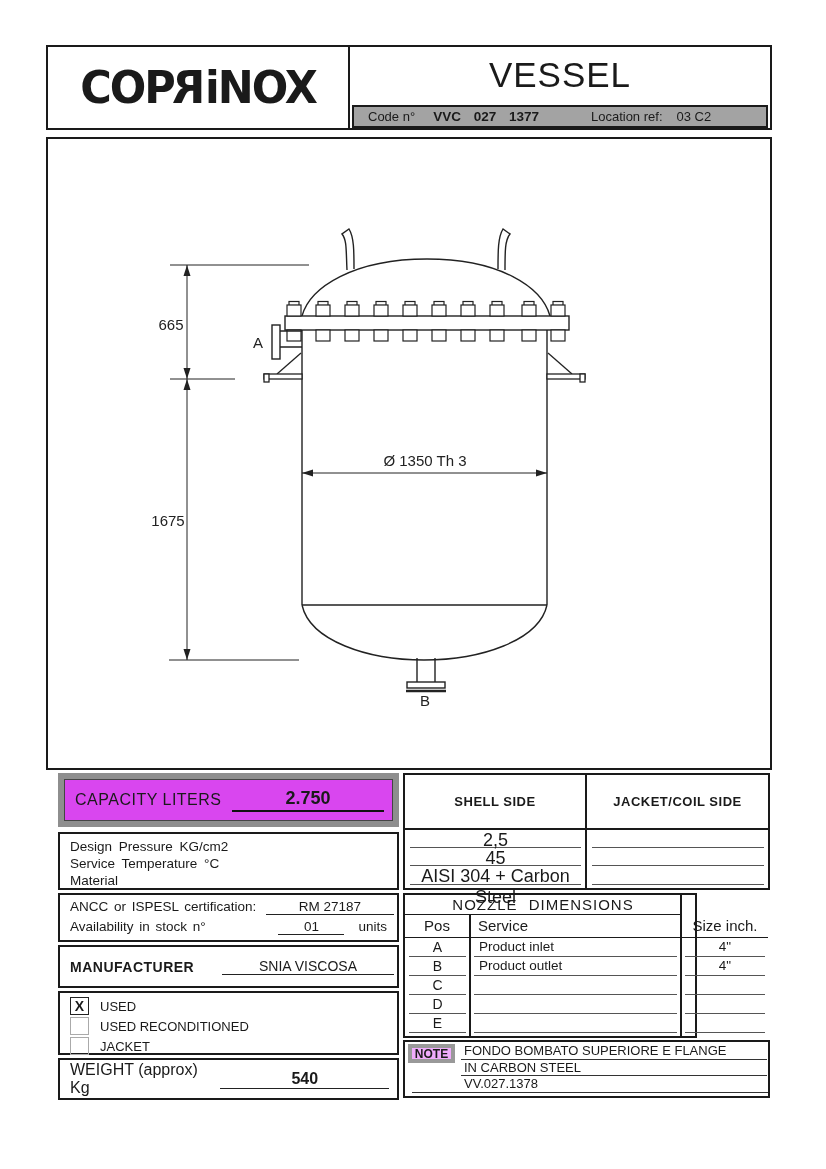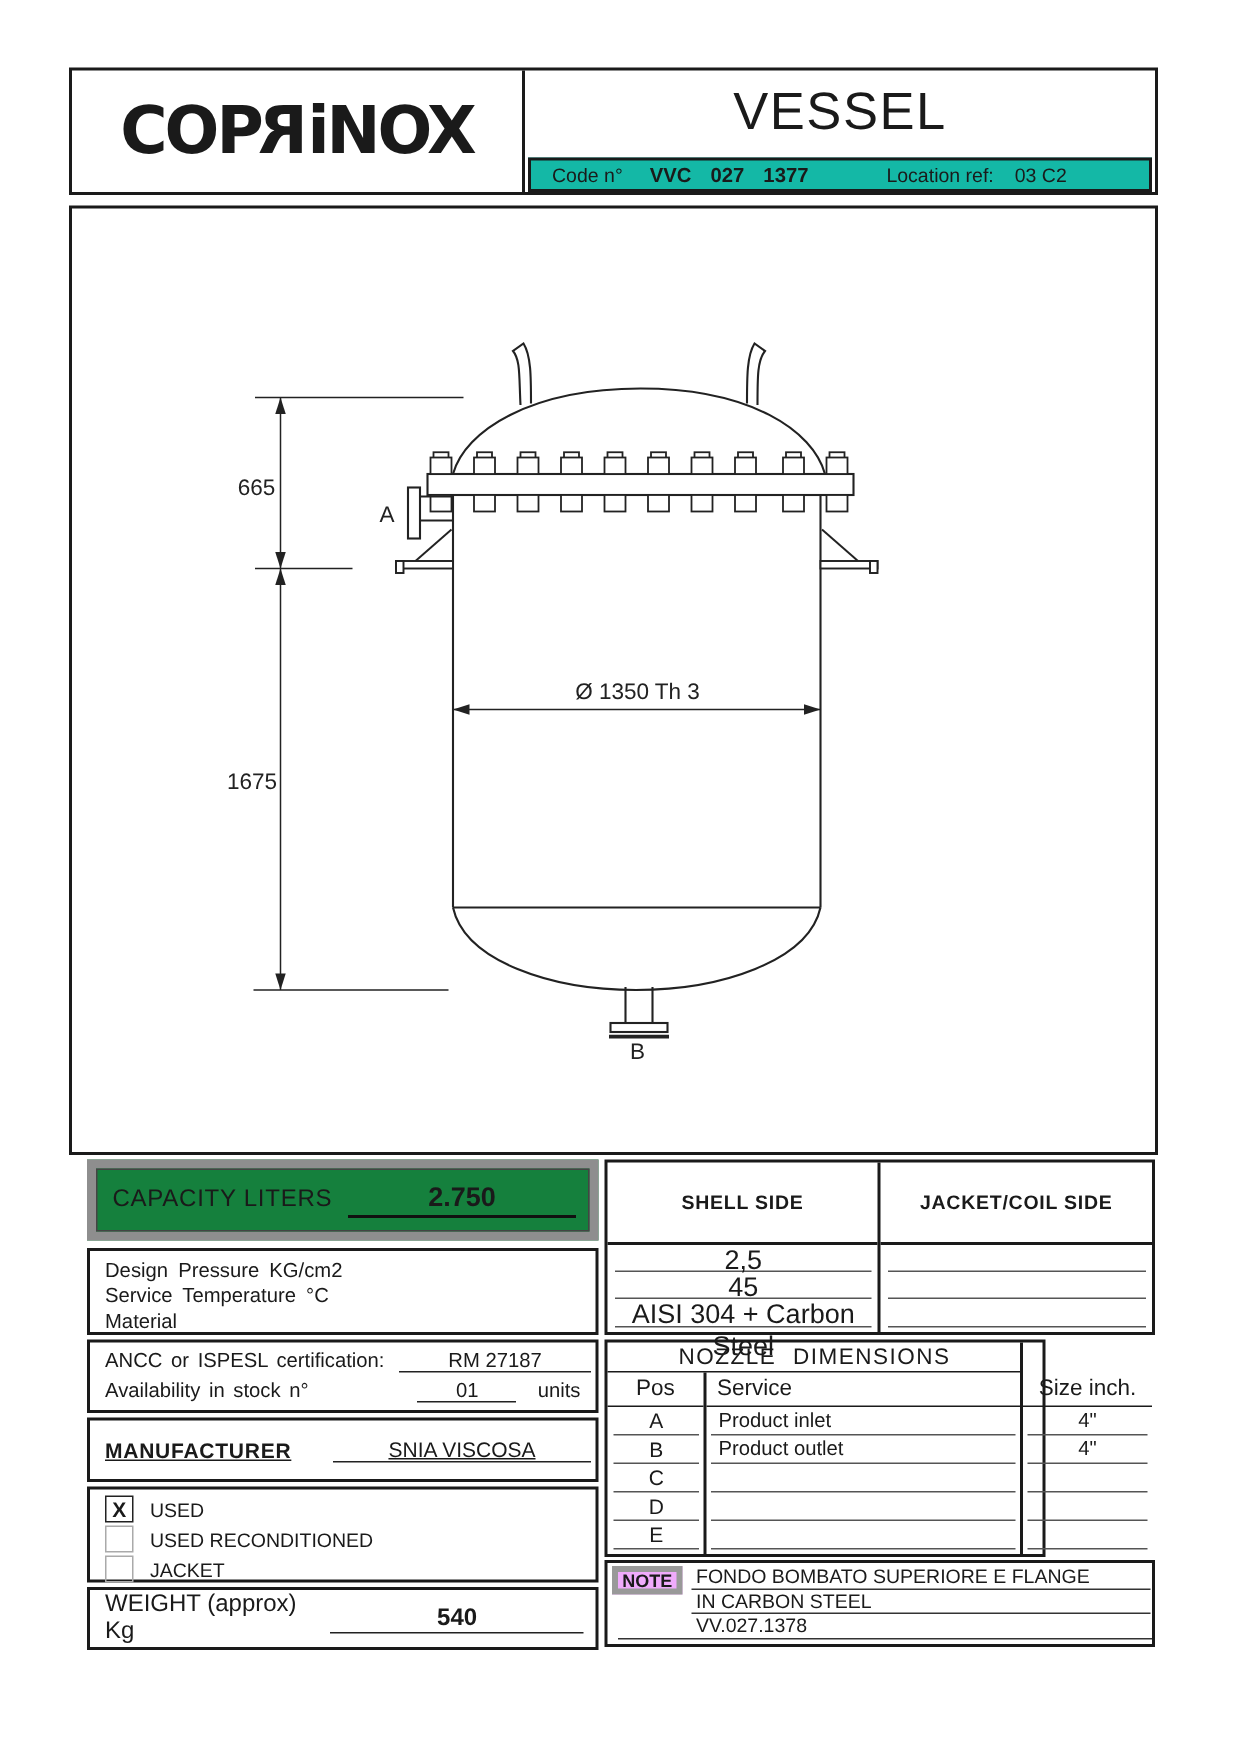"Code n°" .code-row { background: #14b8a6 -> #a3a3a3 }
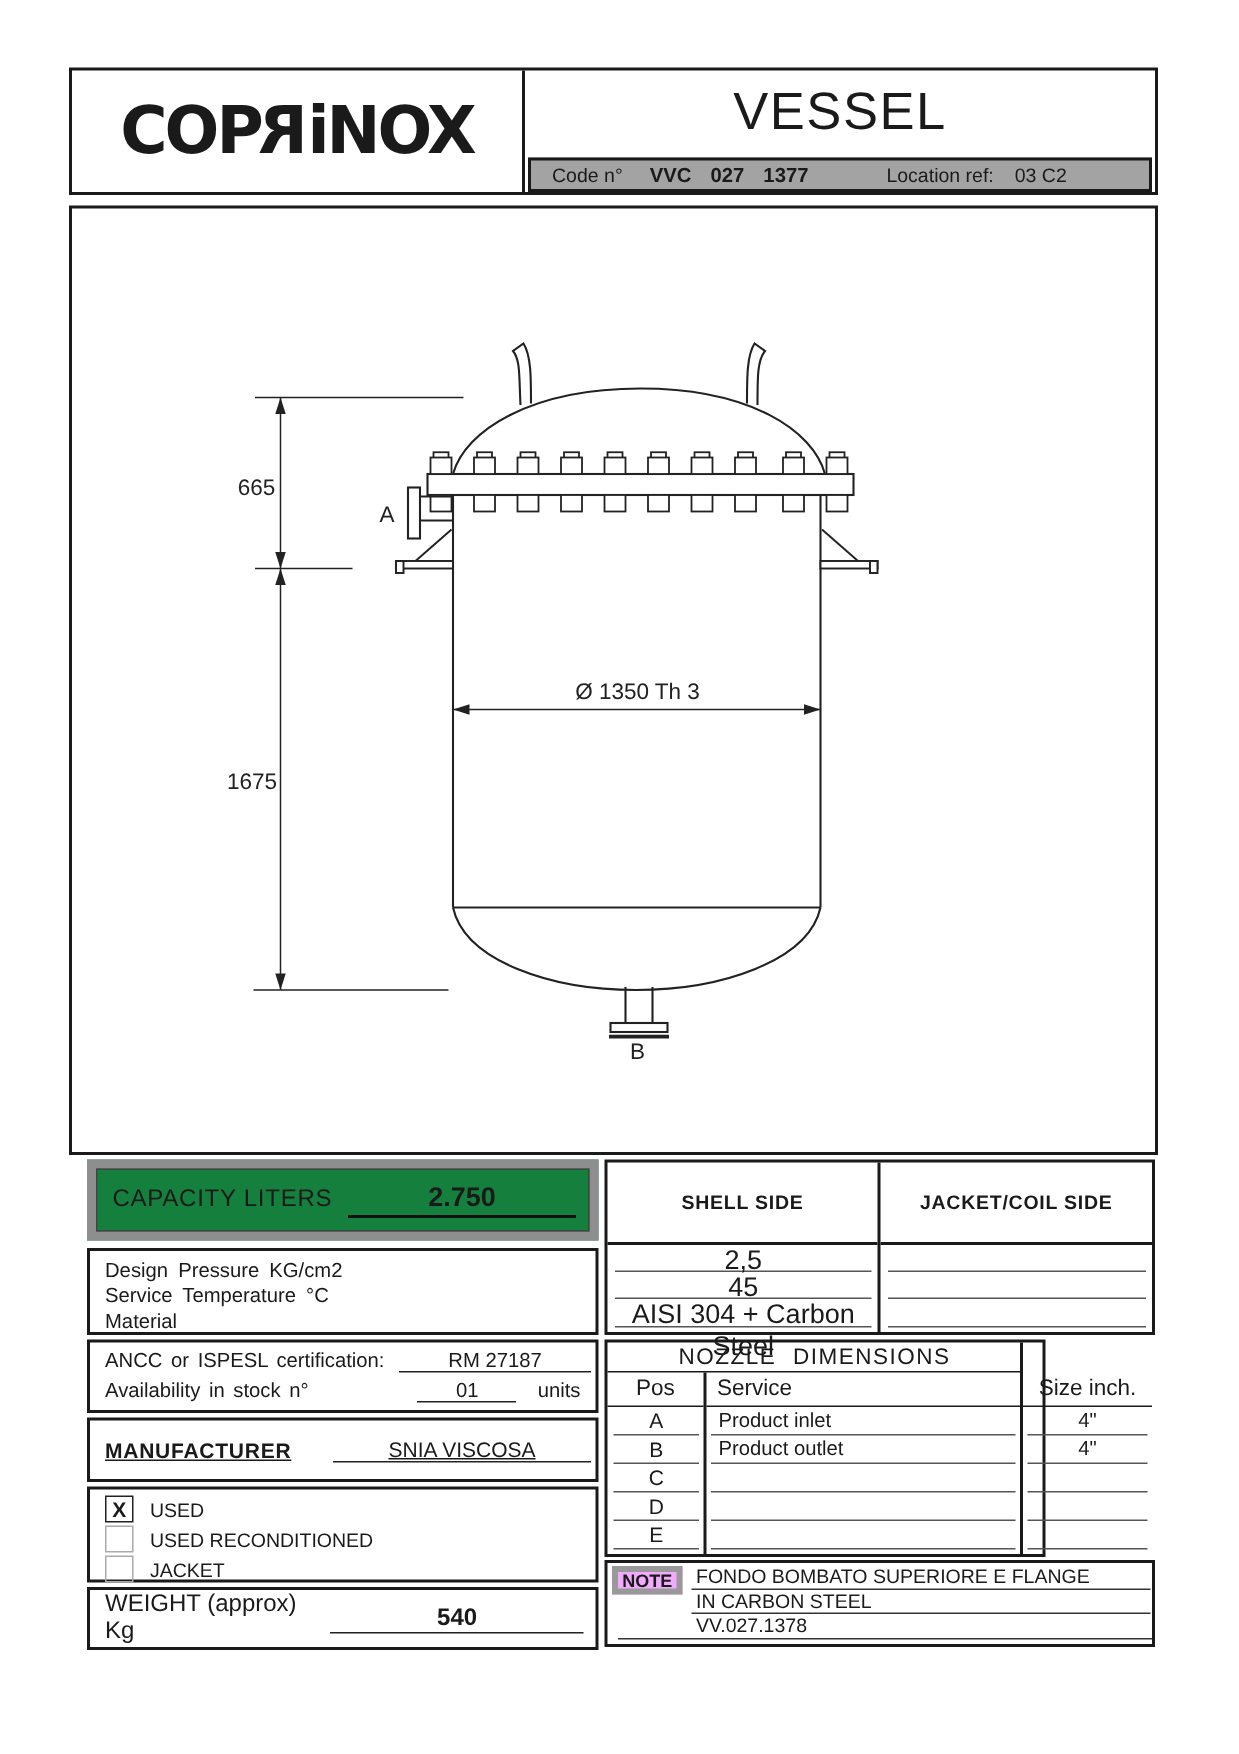"CAPACITY LITERS" .cap-box { background: #15803d -> #d946ef }
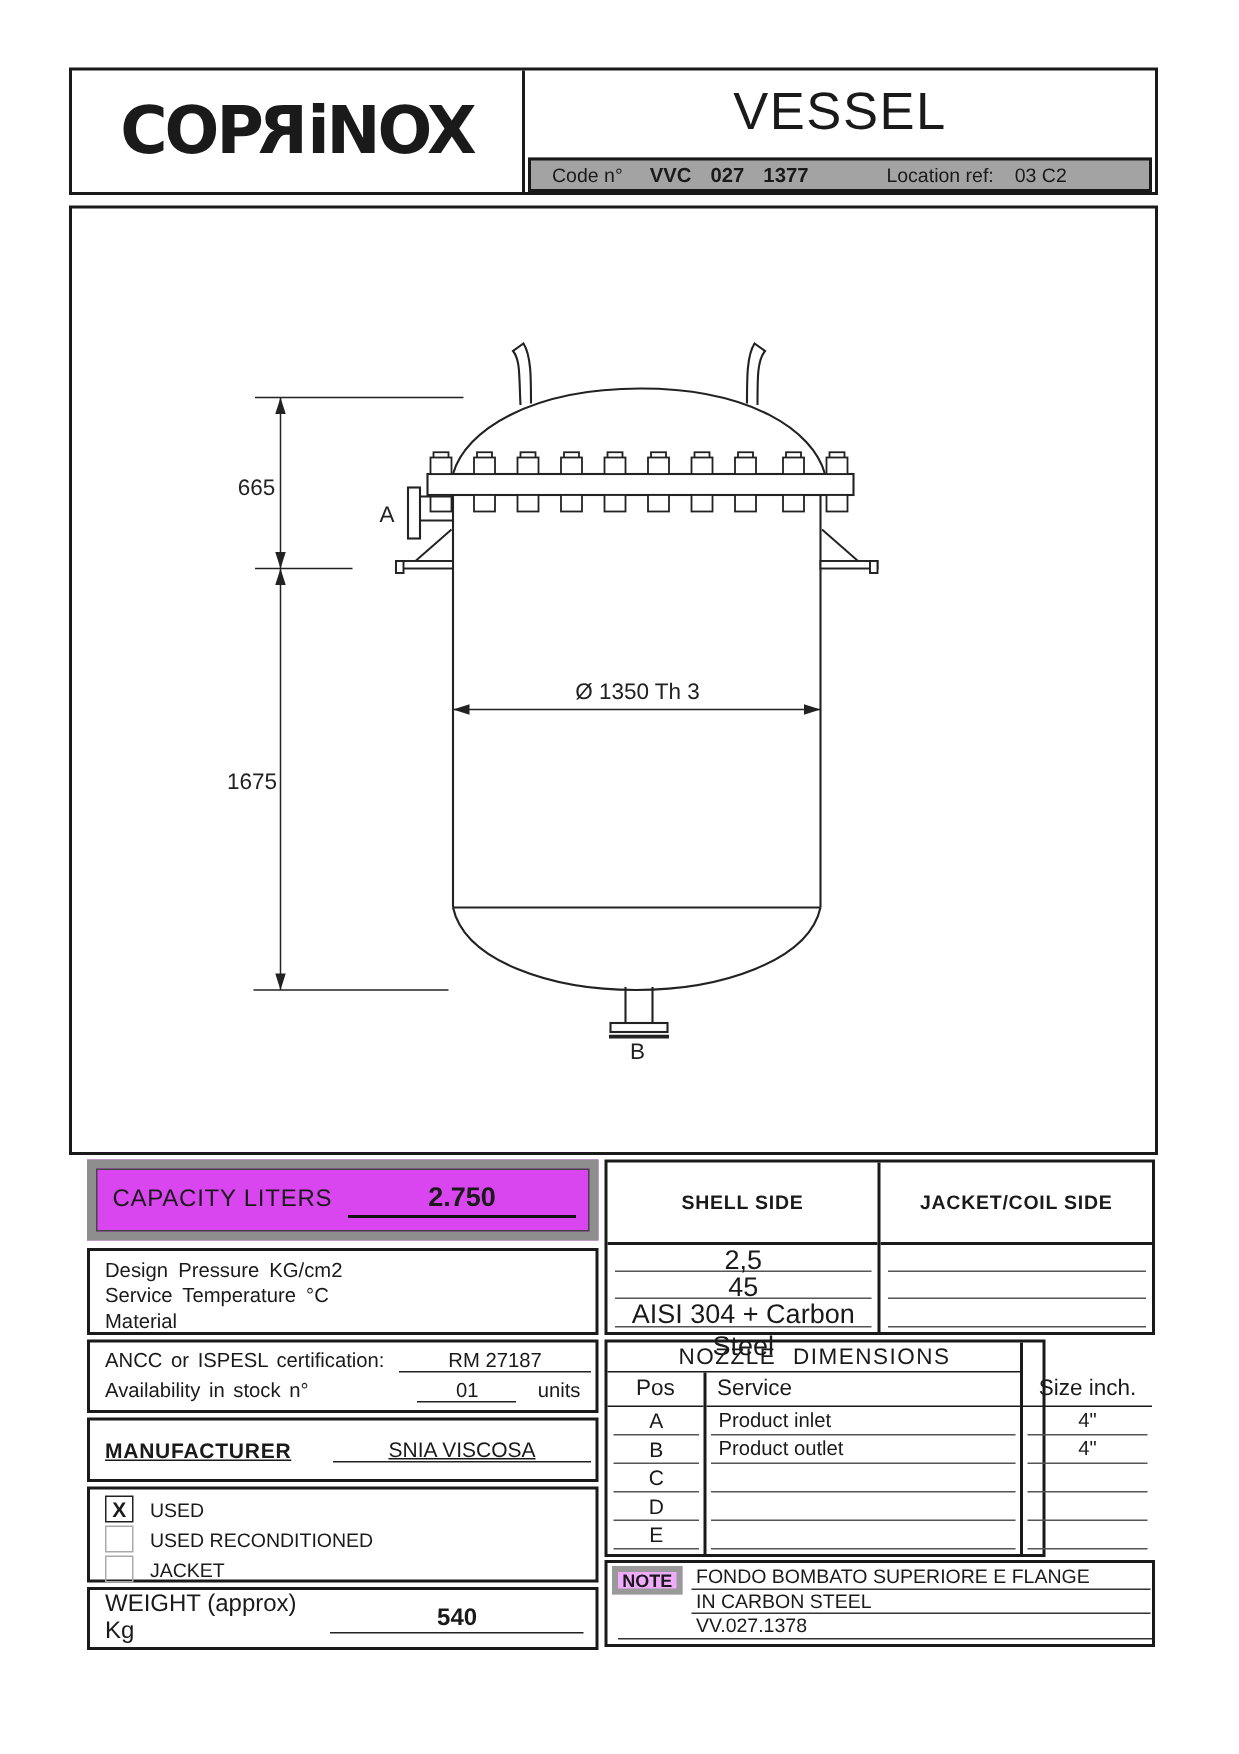"MANUFACTURER" .manu-box { text-decoration: underline -> none }
